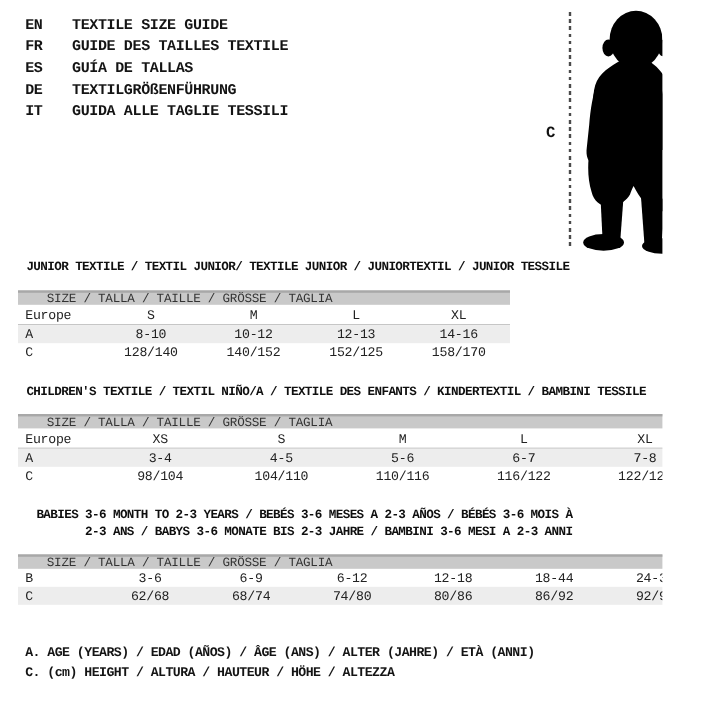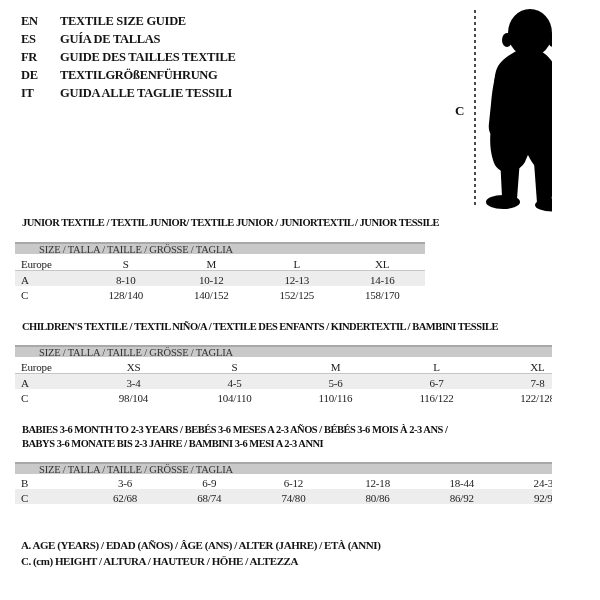"EN" .page { font-family: Liberation Serif, serif -> Liberation Mono, monospace }
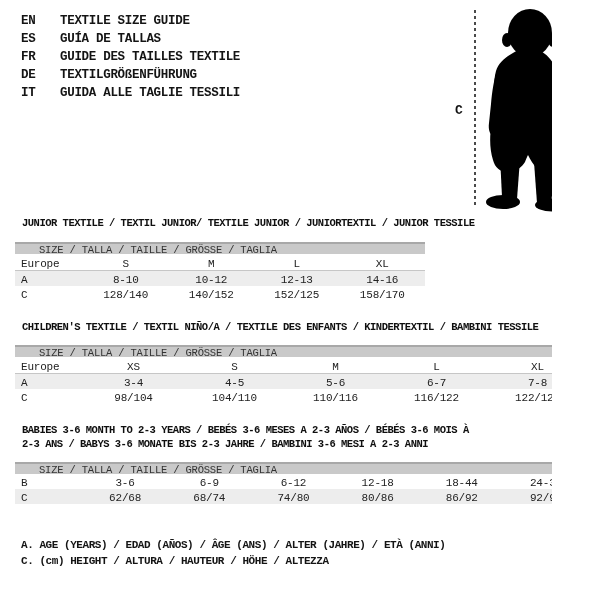"ES" div.lang-row { order: before "FR" -> after "FR" }
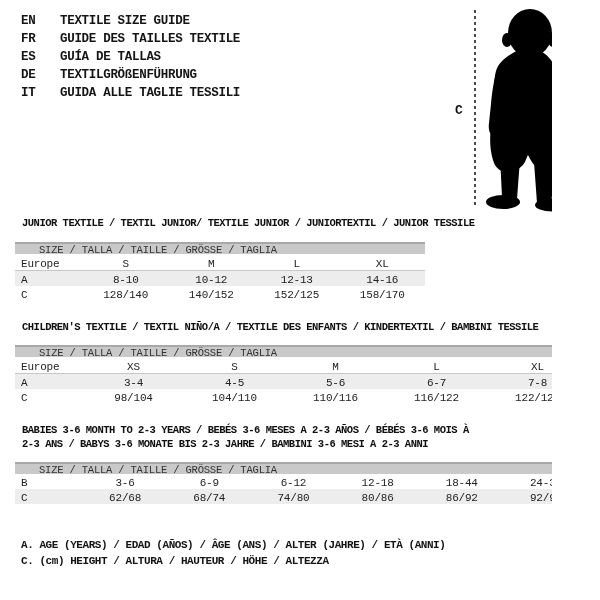"BABIES 3-6 MONTH TO 2-3" #t3-title { text-align: none -> right }
